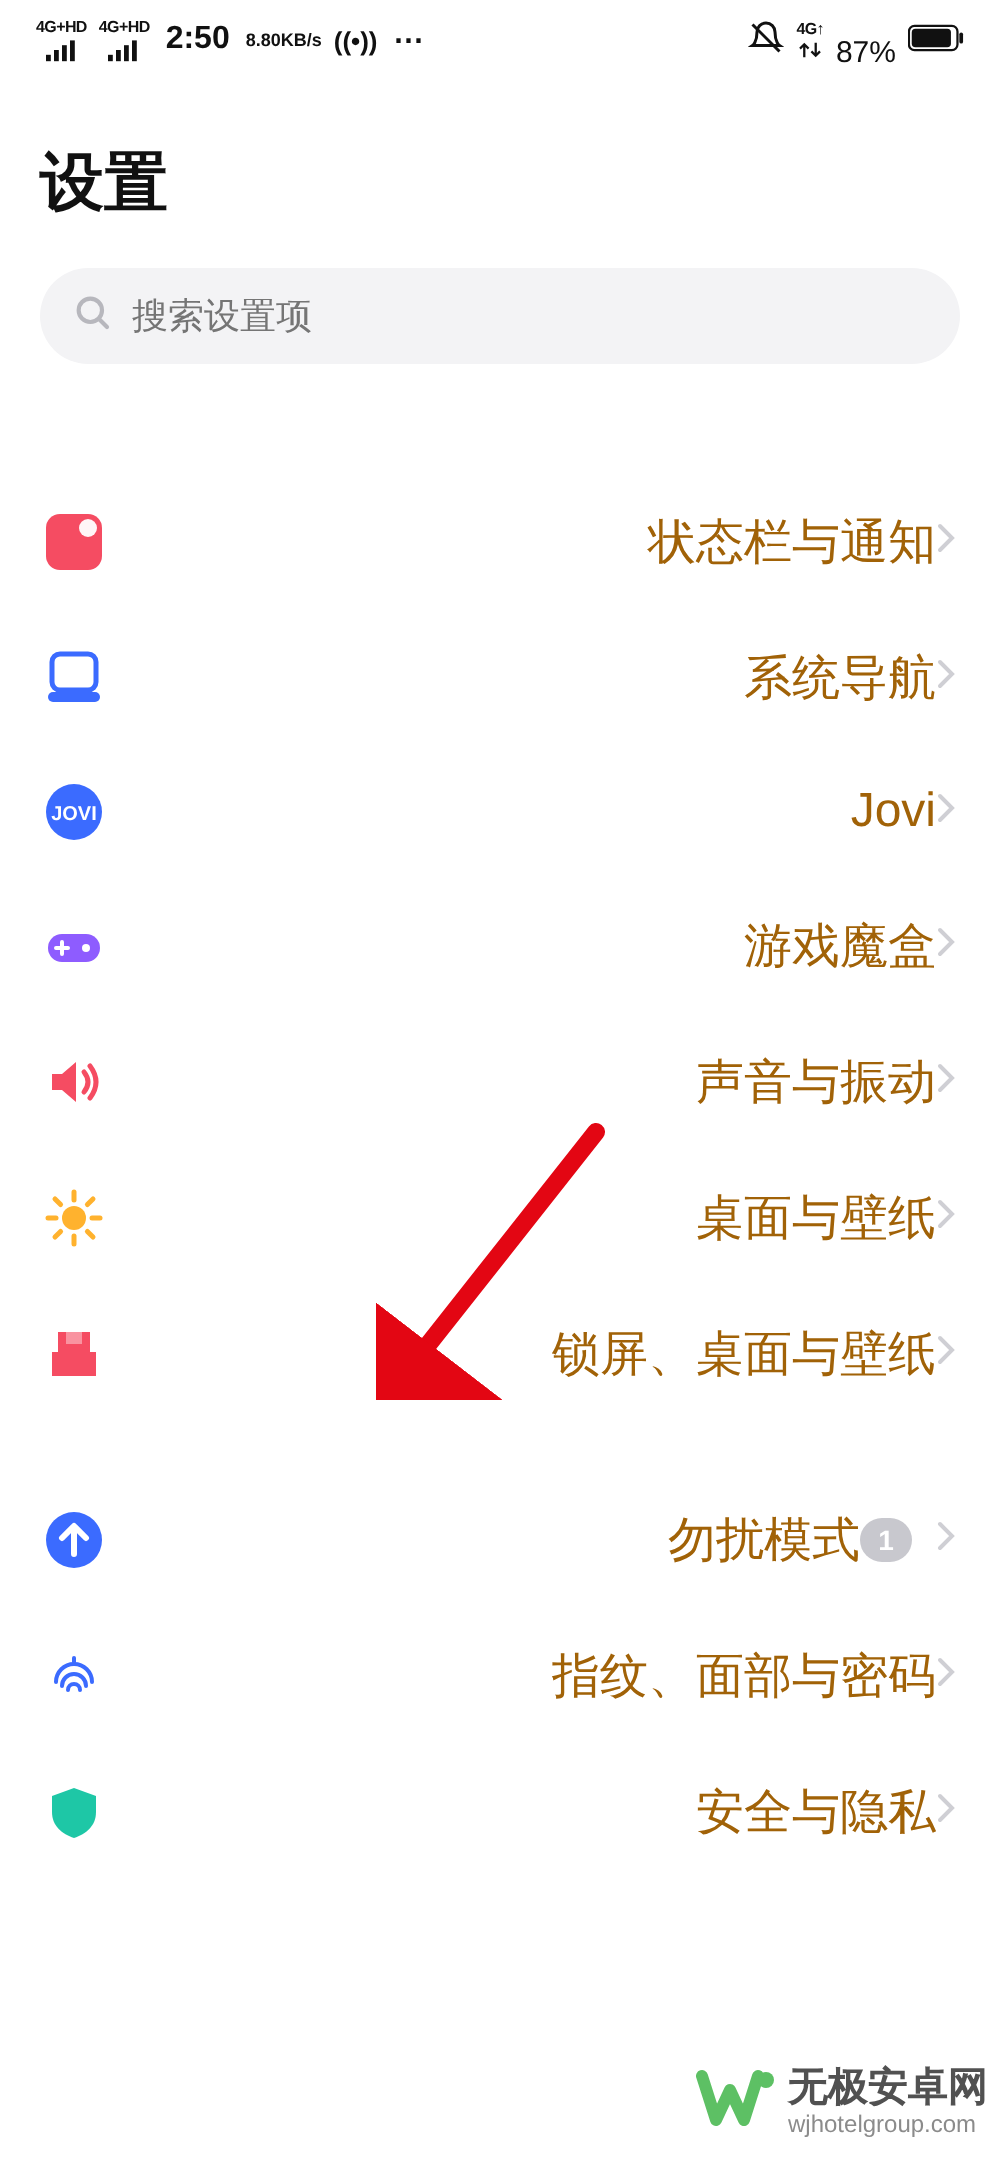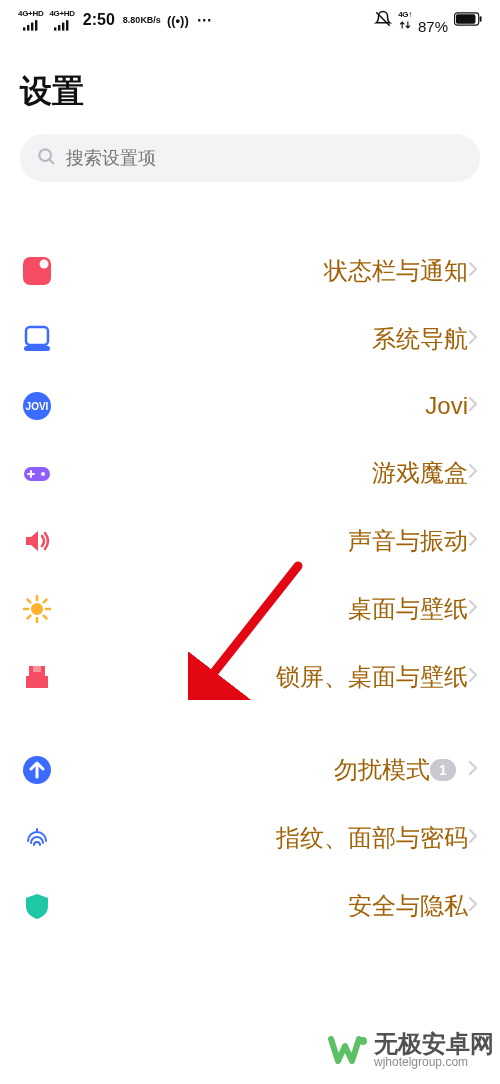"无极安卓网" .wm-line1 { font-size: 24px -> 20px }
